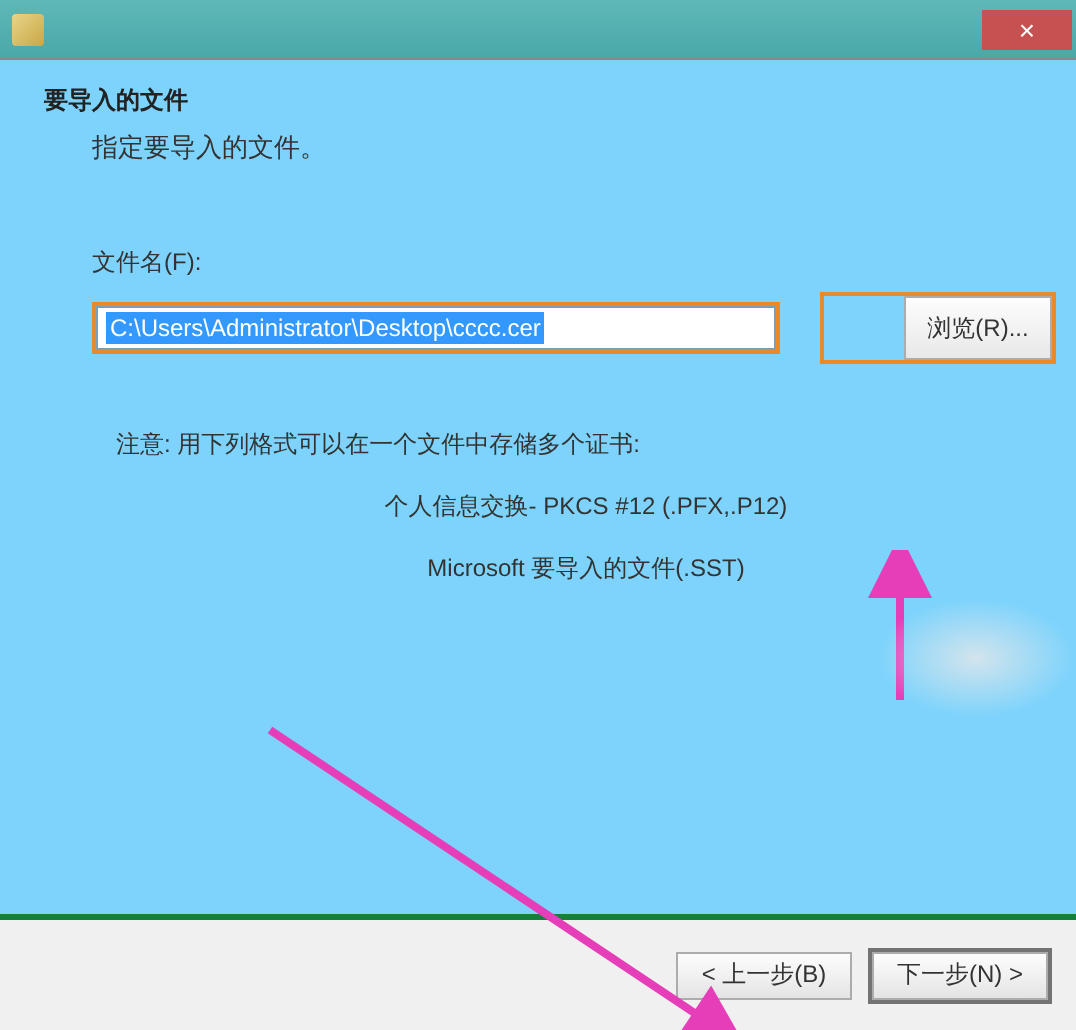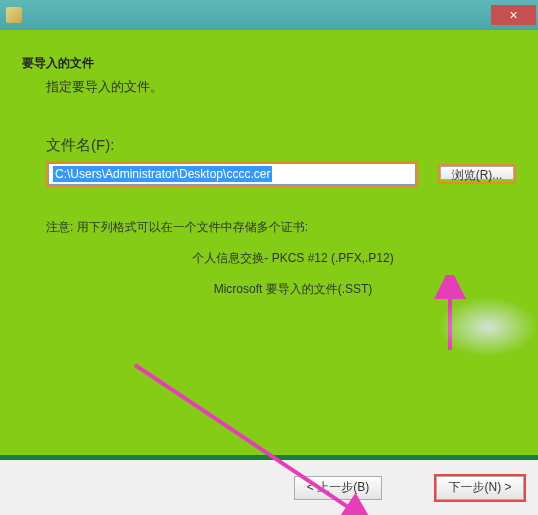"要导入的文件" .content { background: #84cc16 -> #7dd3fc; border-bottom: 5px solid #15803d -> 3px solid #15803d; padding: 25px 22px 0 22px -> 12px 22px 0 22px }
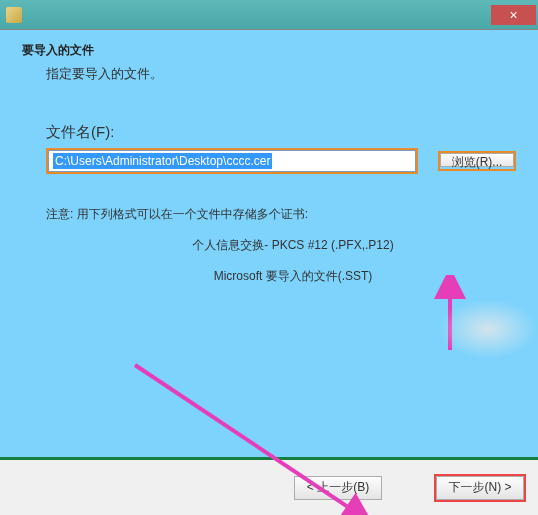"文件名(F):" .field-label { font-size: 15px -> 12px }
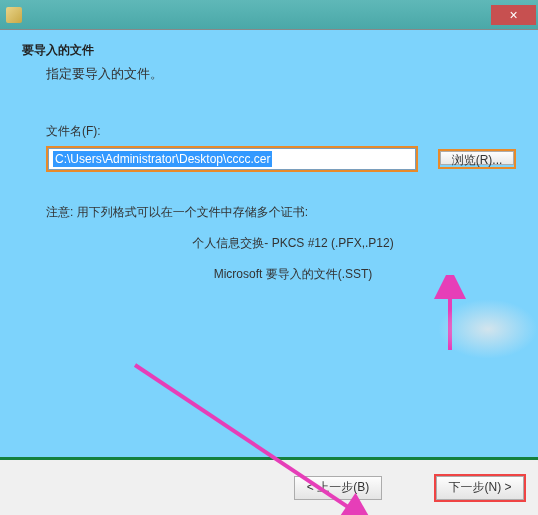"C:\Users\Administrator\Desktop\cccc.cer" .file-input { width: 368px -> 340px }
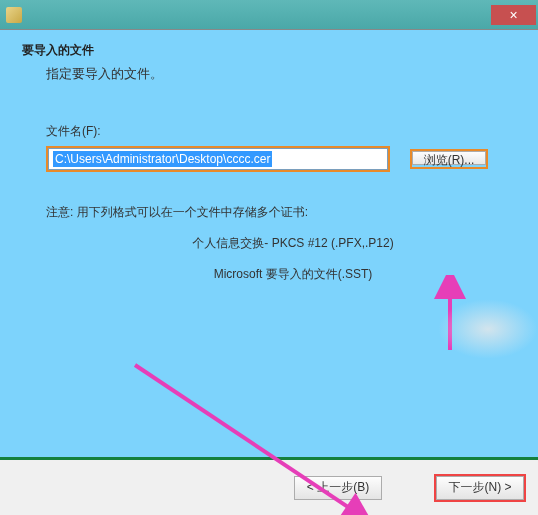"浏览(R)..." .browse-btn { height: 14px -> 32px; margin-left: none -> 40px }
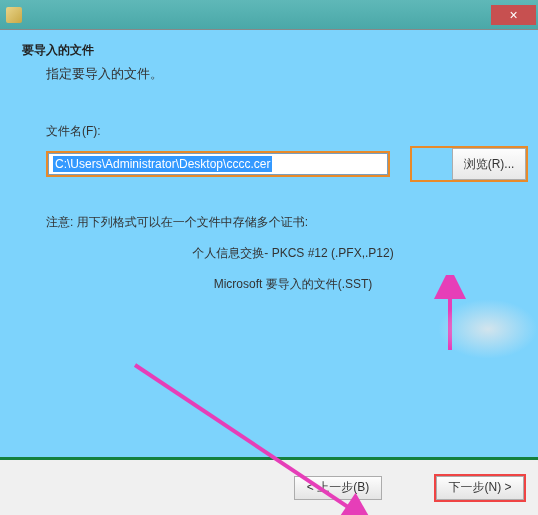"注意: 用下列格式可以在一个文件中存储多个证书:" .note-text { margin-left: 24px -> 36px }
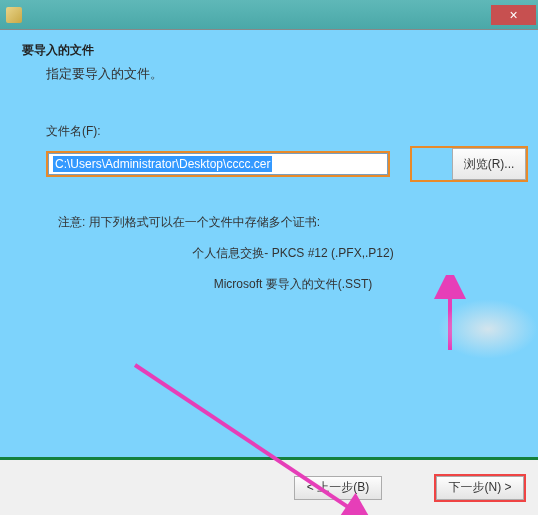"下一步(N) >" .next-wrap { border: 2px solid #ef4444 -> 2px solid #737373; margin-left: 44px -> none }
